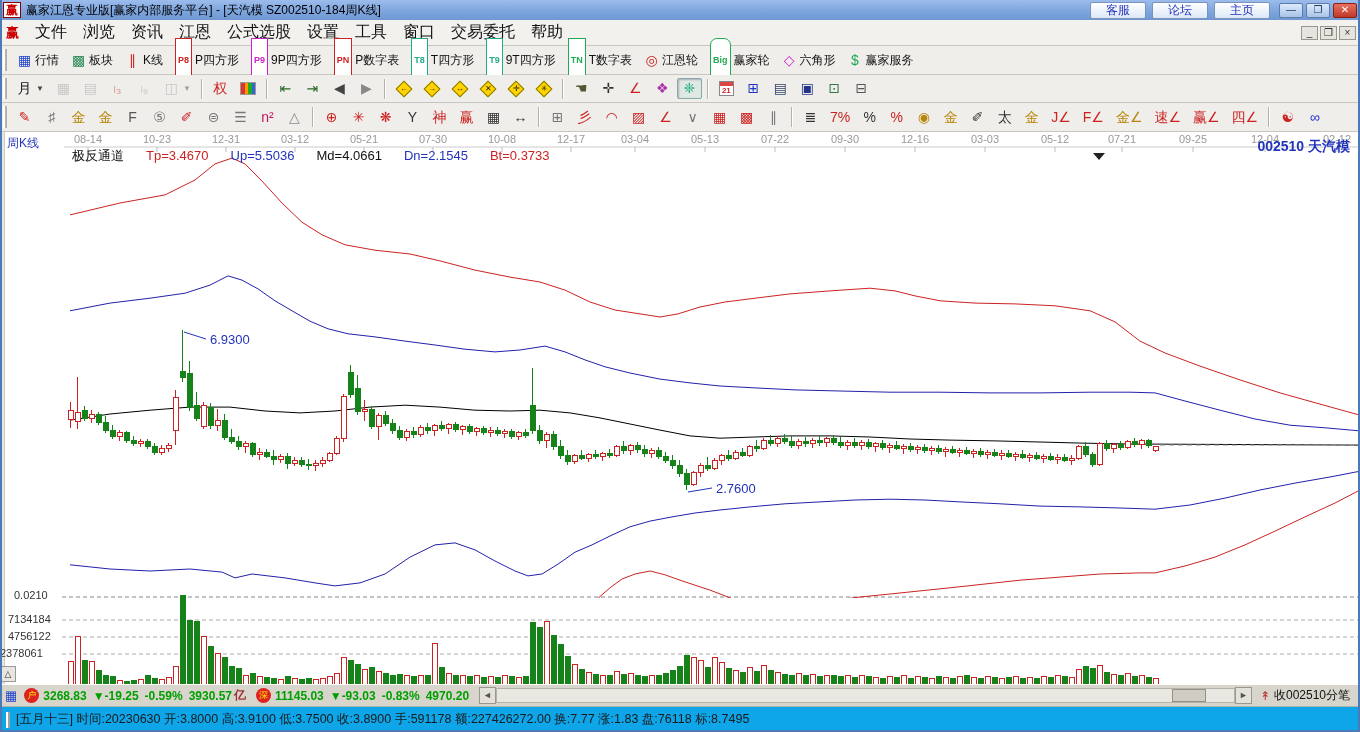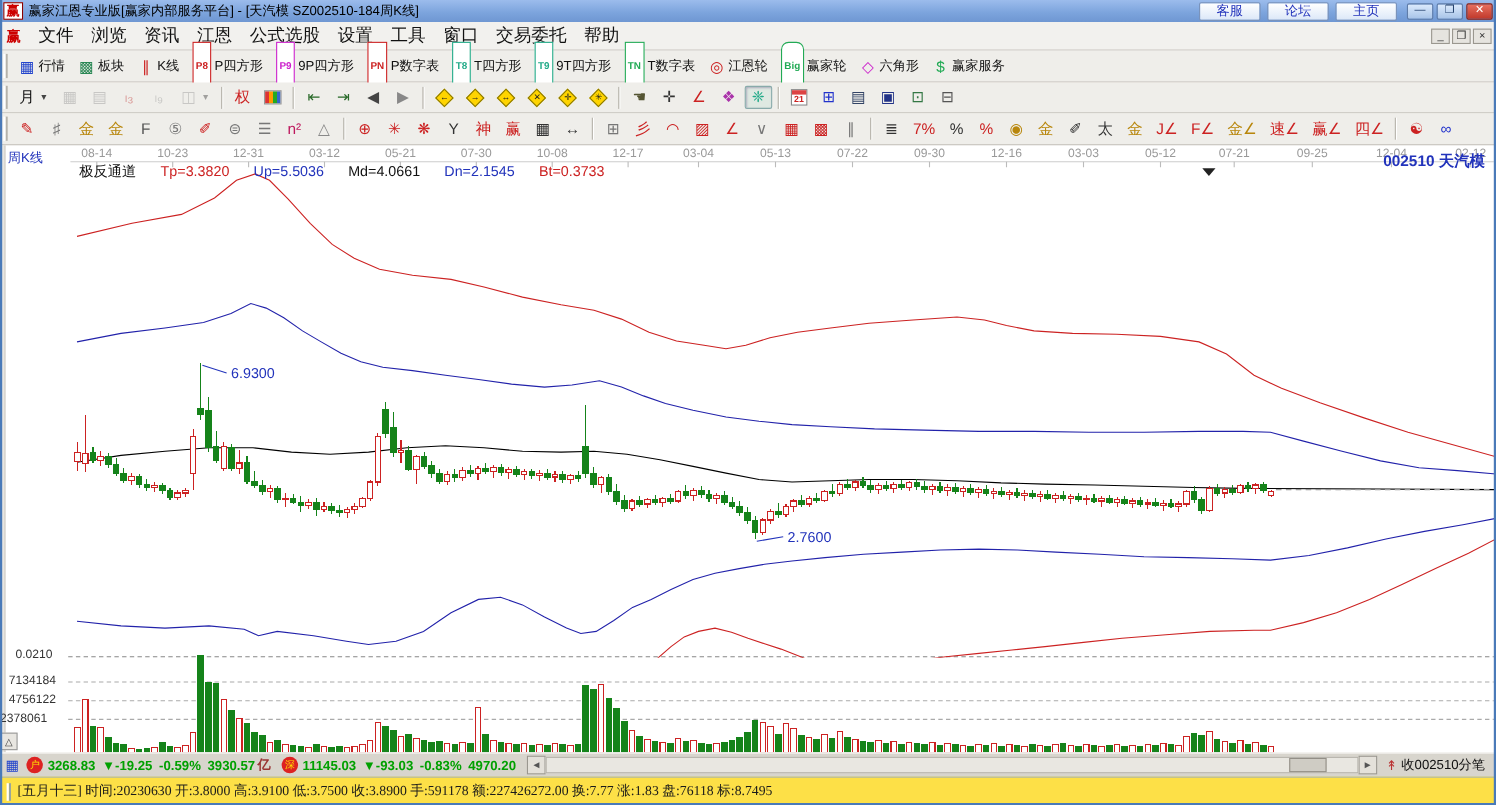"Tp=3.3820" span { text: 3.3820 -> 3.4670 }
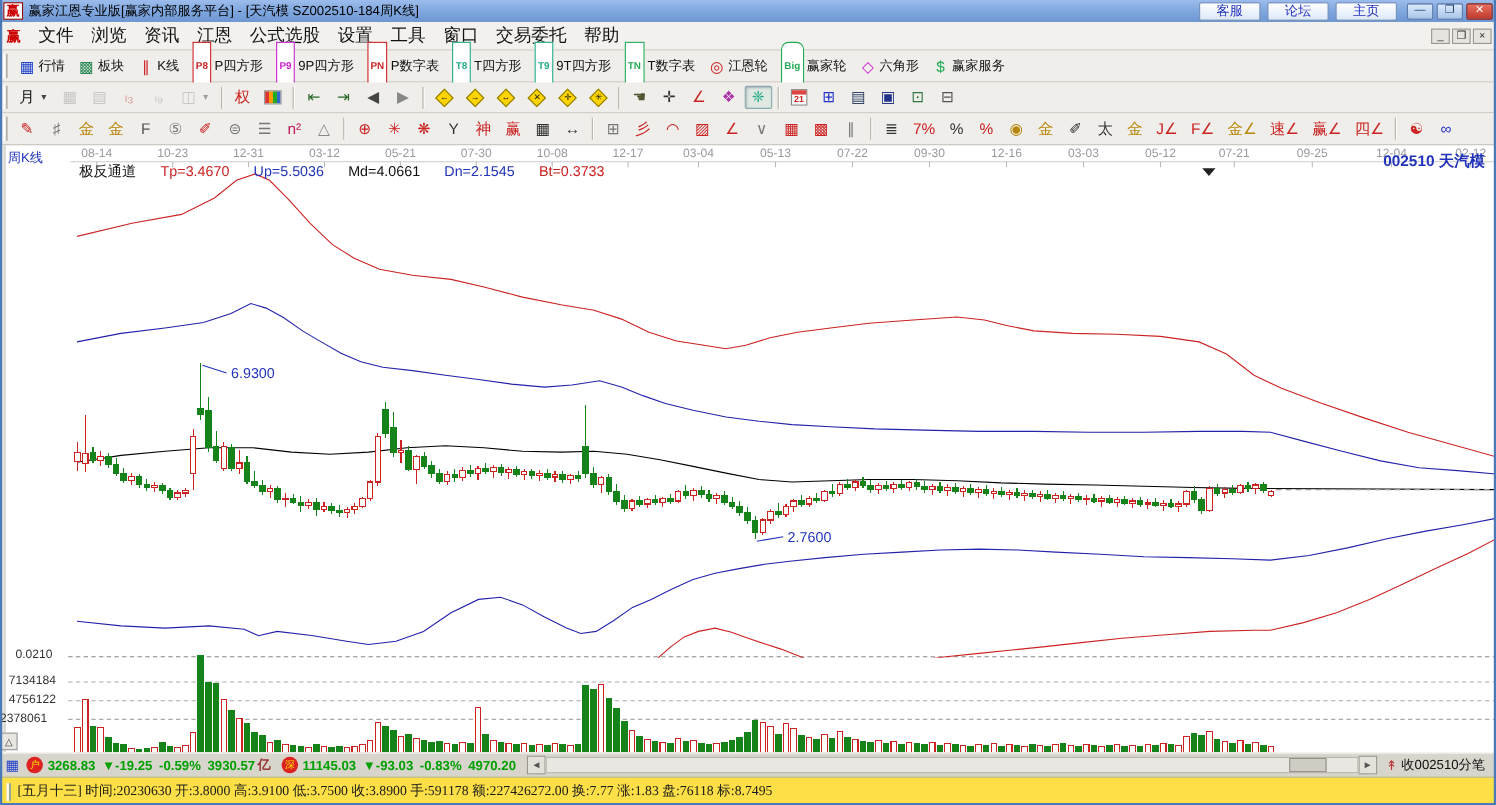"[五月十三] 时间:20230630 开:3.8000 高:3.9100" .statusbar { background: #fde047 -> #0ea5e9; font-family: Liberation Serif, serif -> none }
